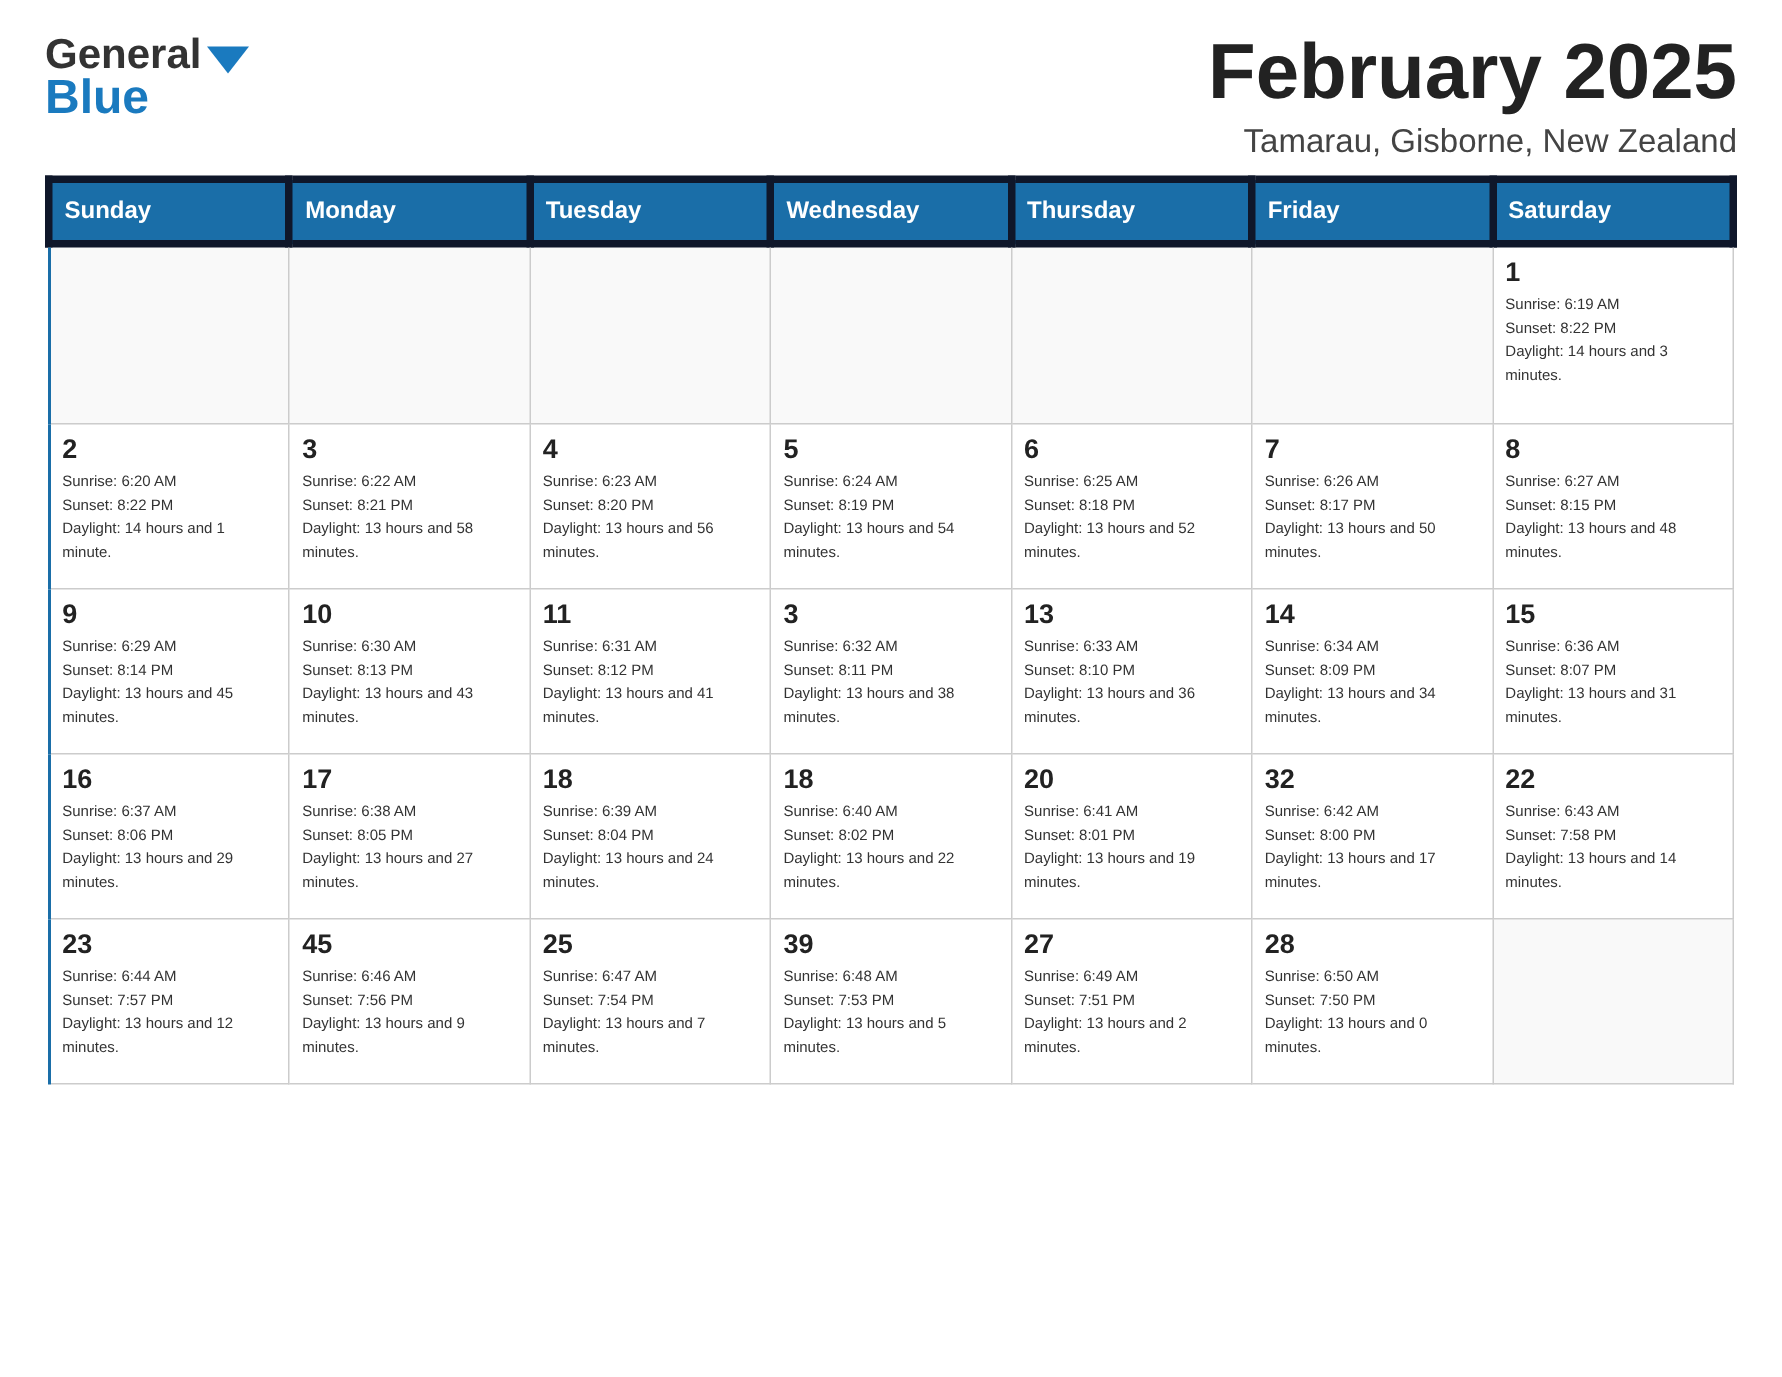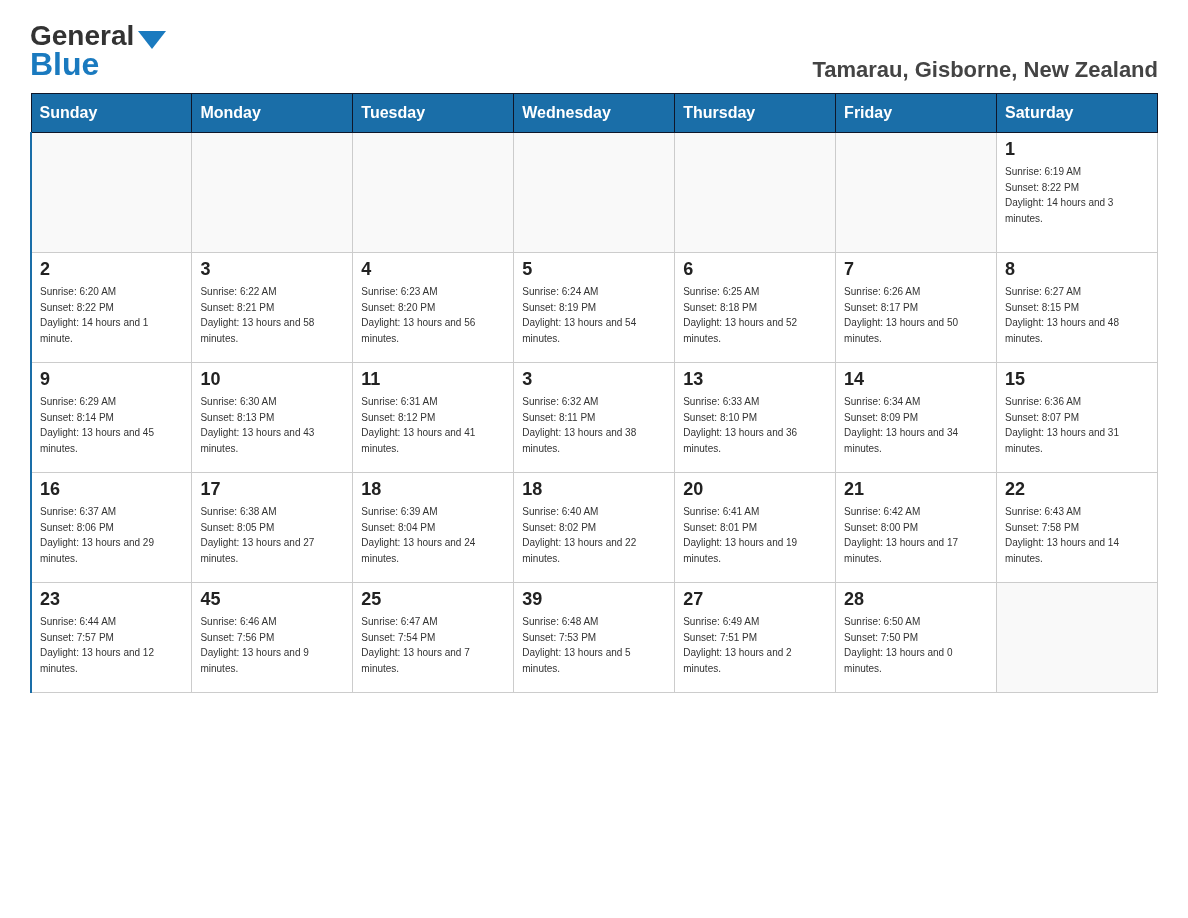"General" .header { align-items: flex-end -> flex-start }
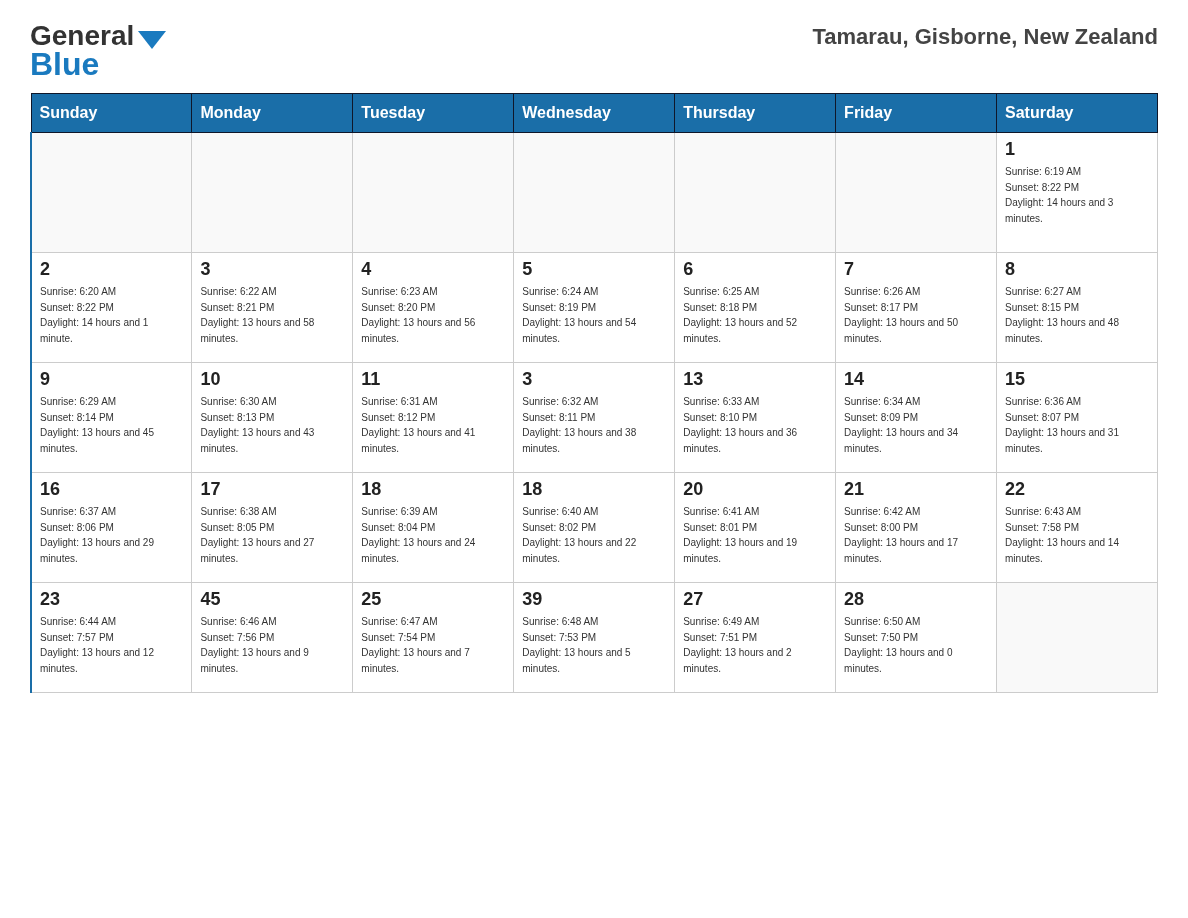"February 2025" div.calendar-title { html: none -> <div>February 2025</div> }
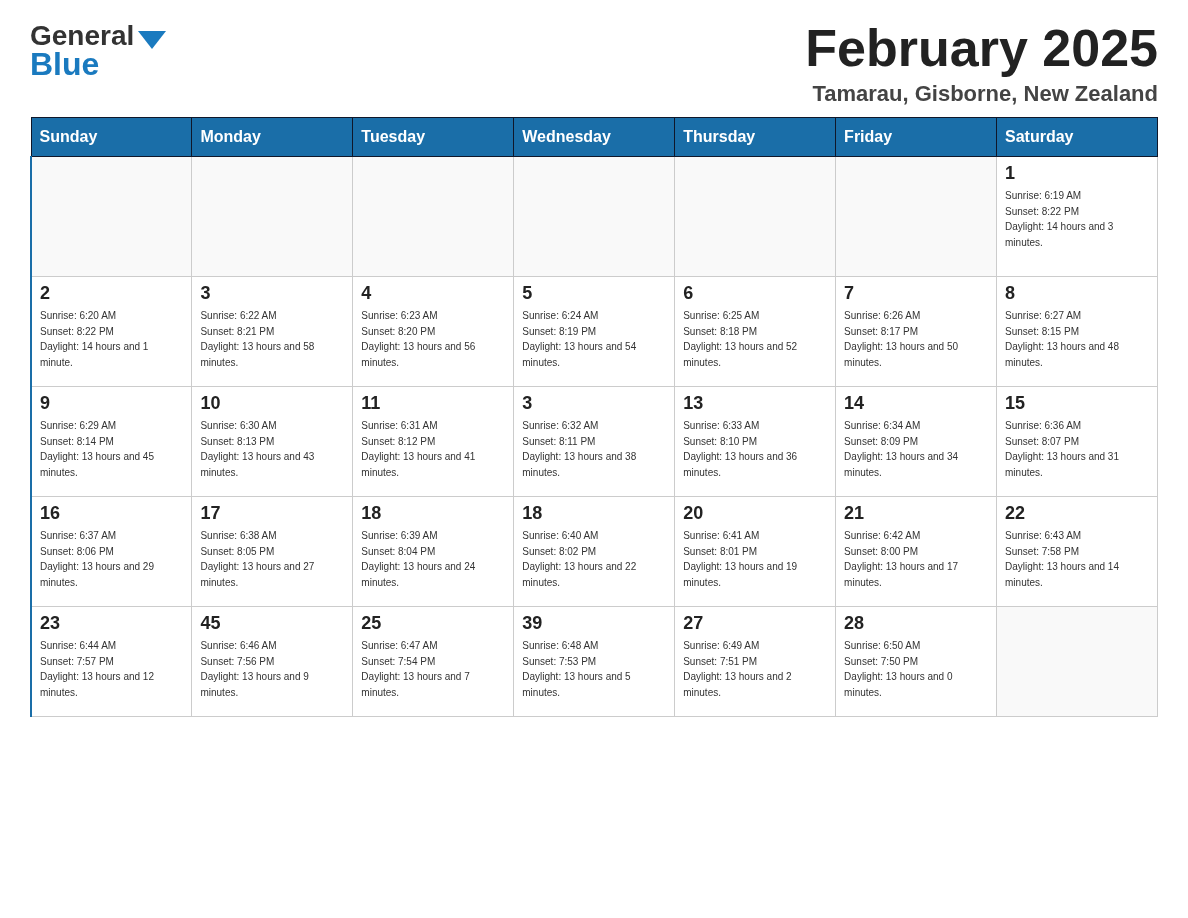"Tamarau, Gisborne, New Zealand" .calendar-subtitle { font-weight: bold -> none }
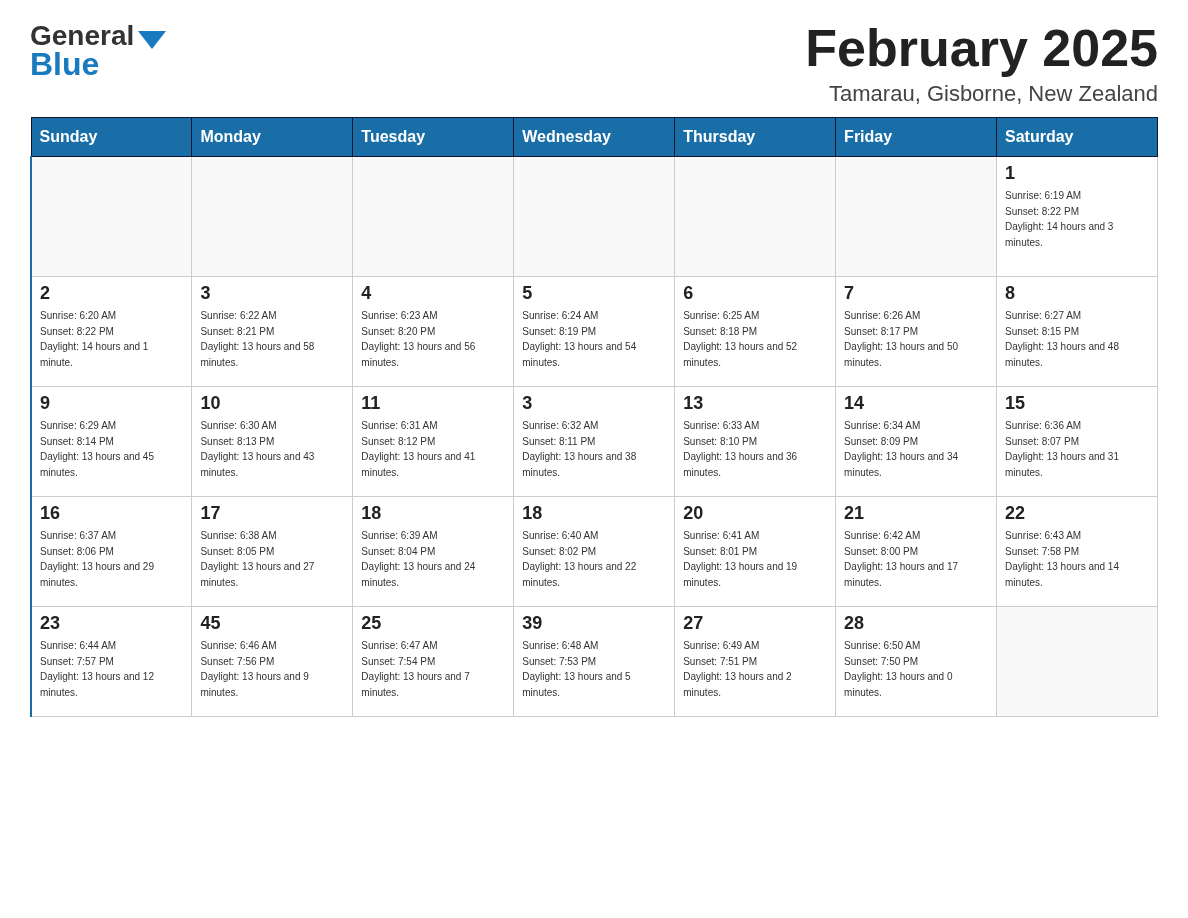"Sunday" thead tr th { border: 1px solid #0f172a -> 5px solid #0f172a }
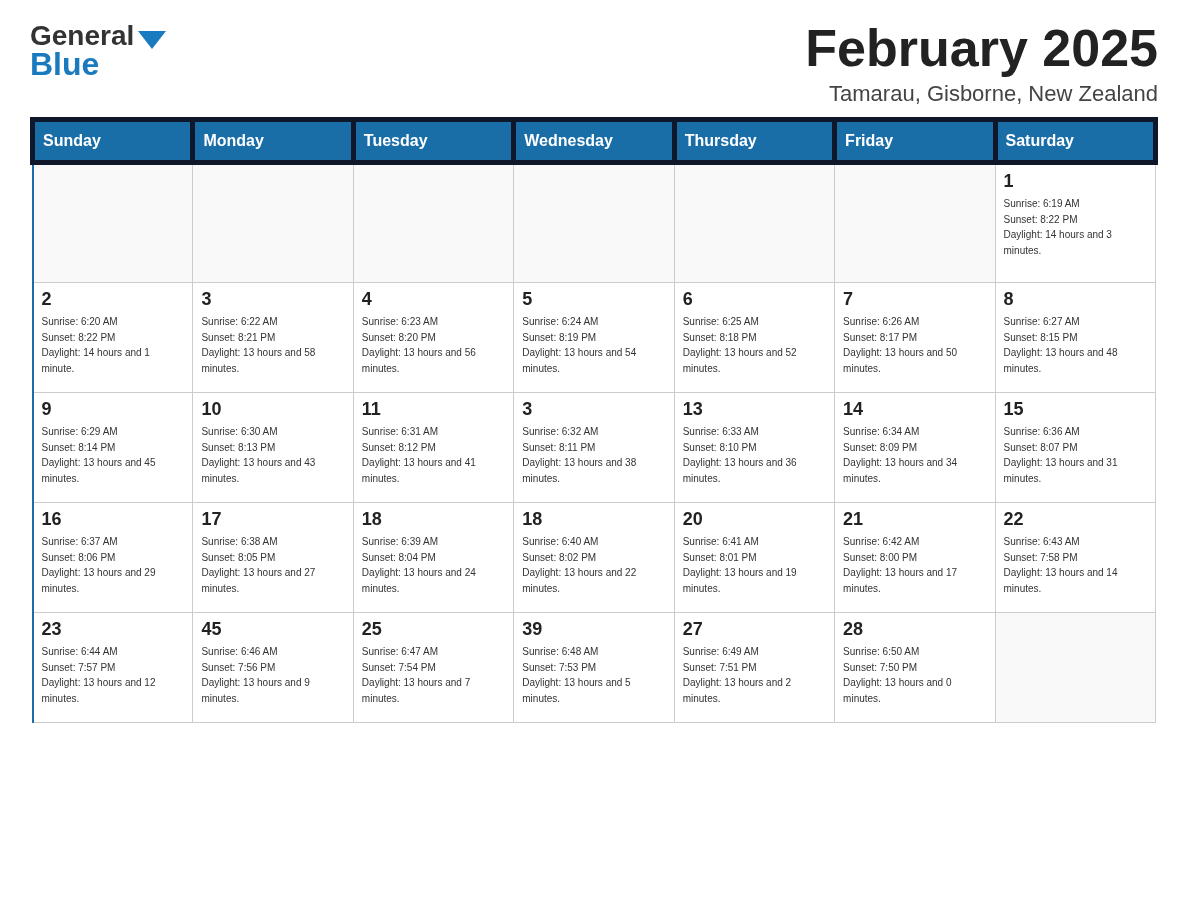"21" span.day-number { text: 21 -> 32 }
